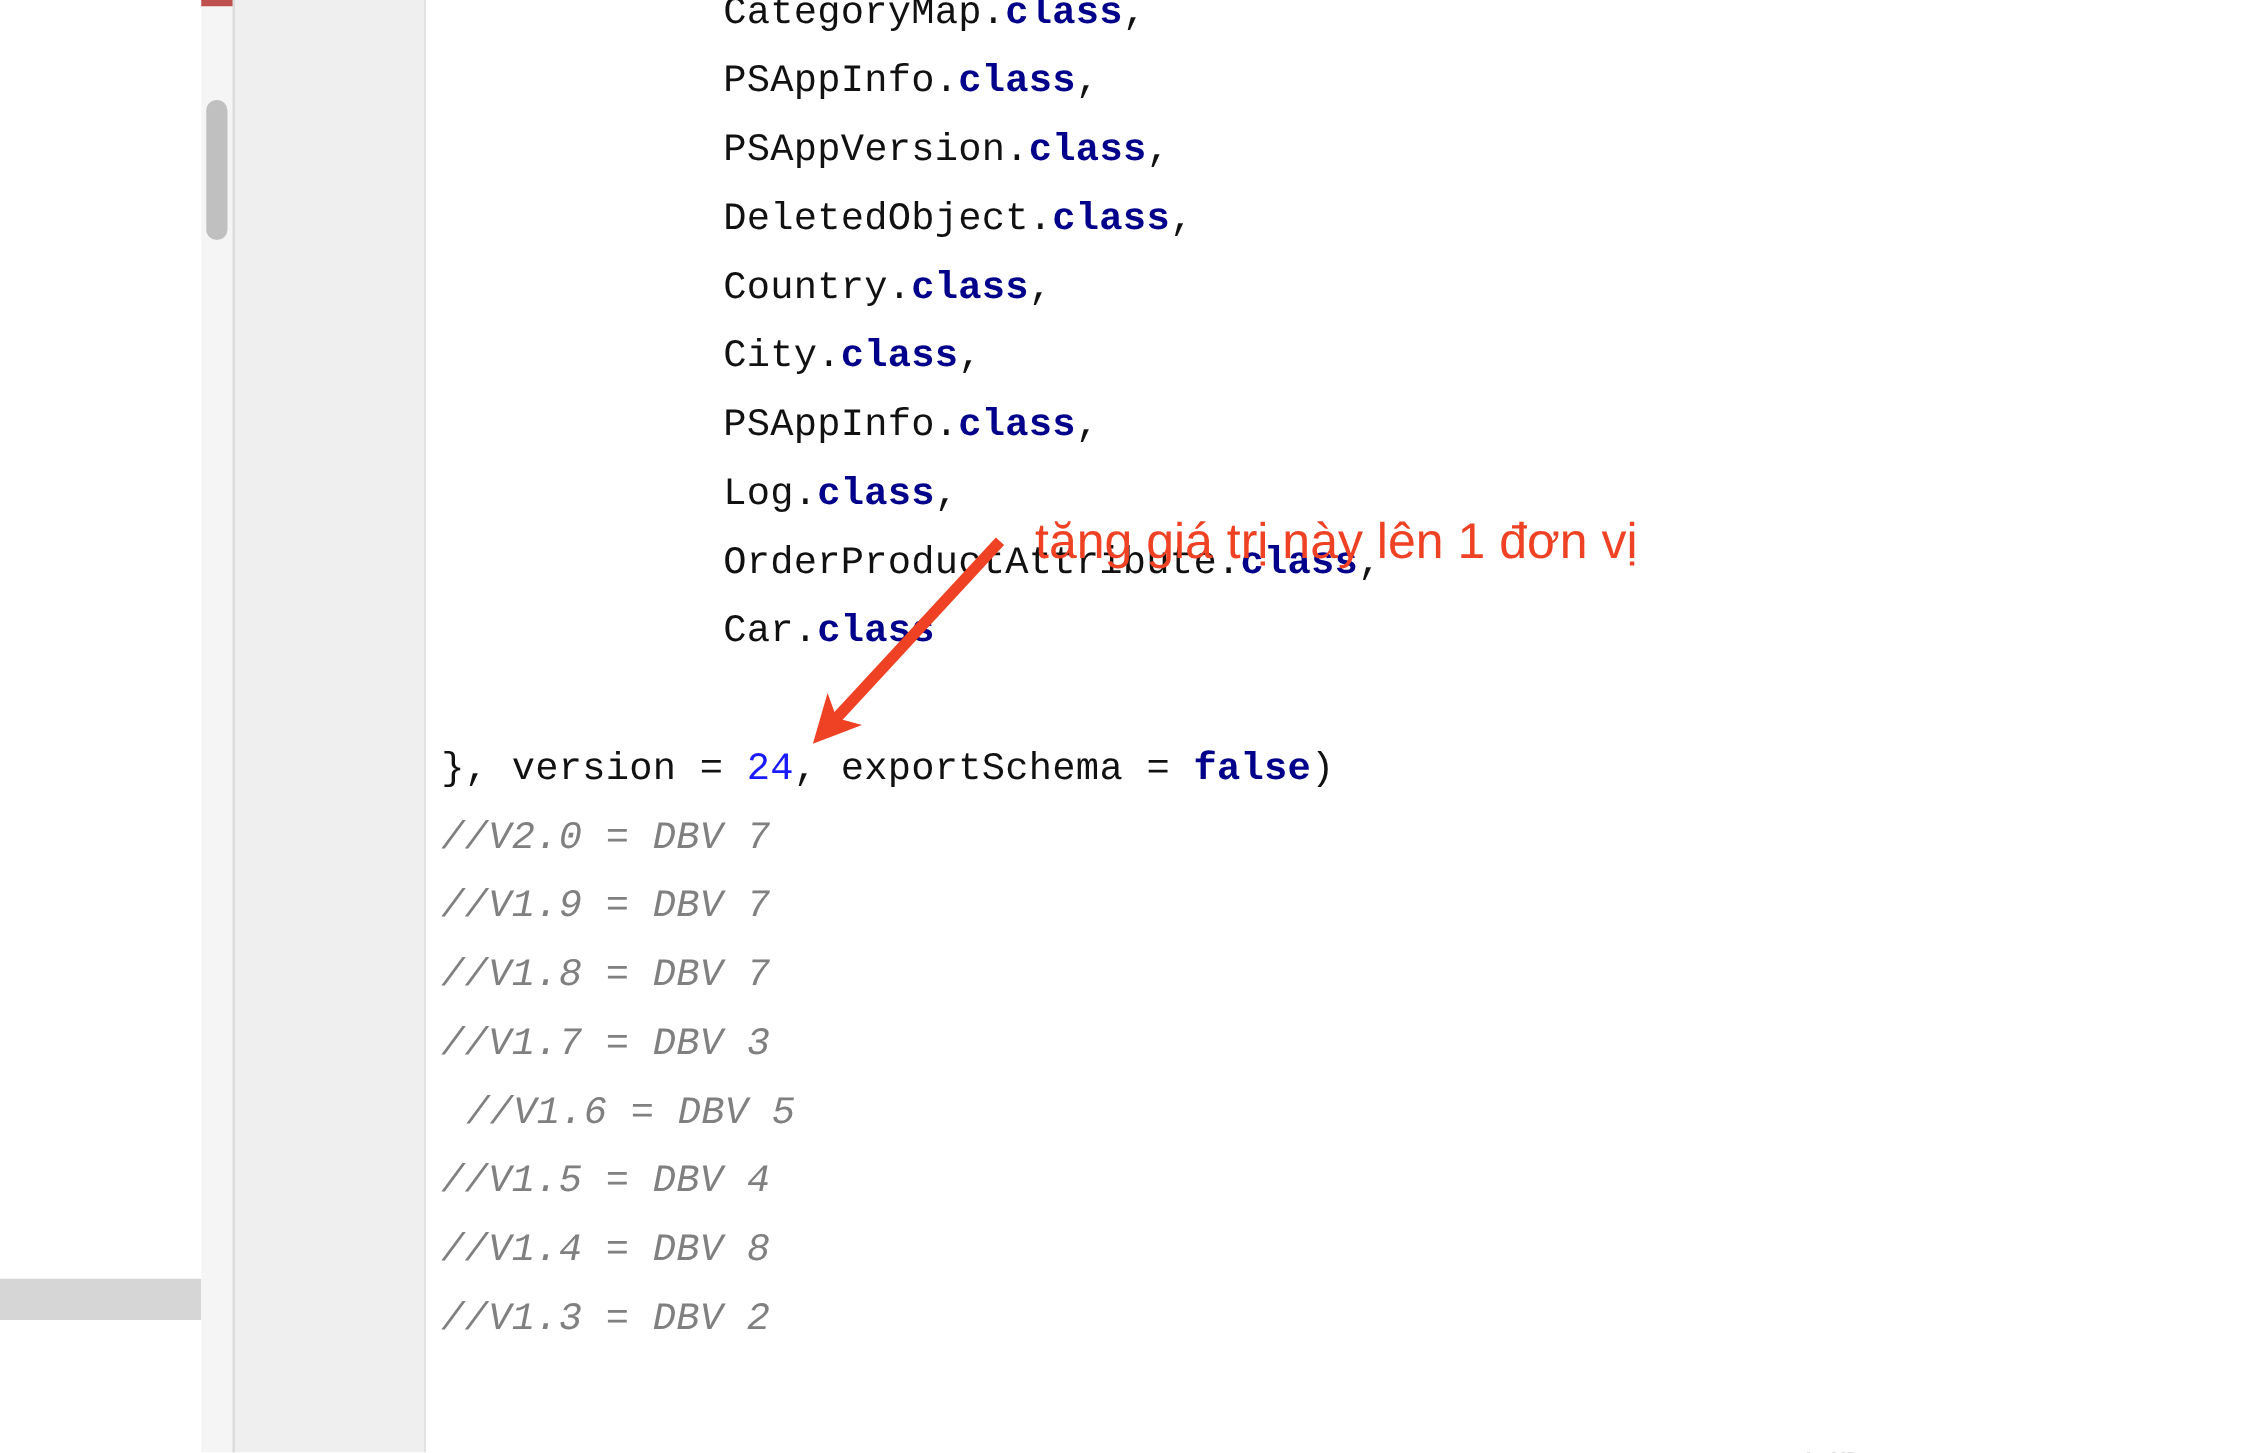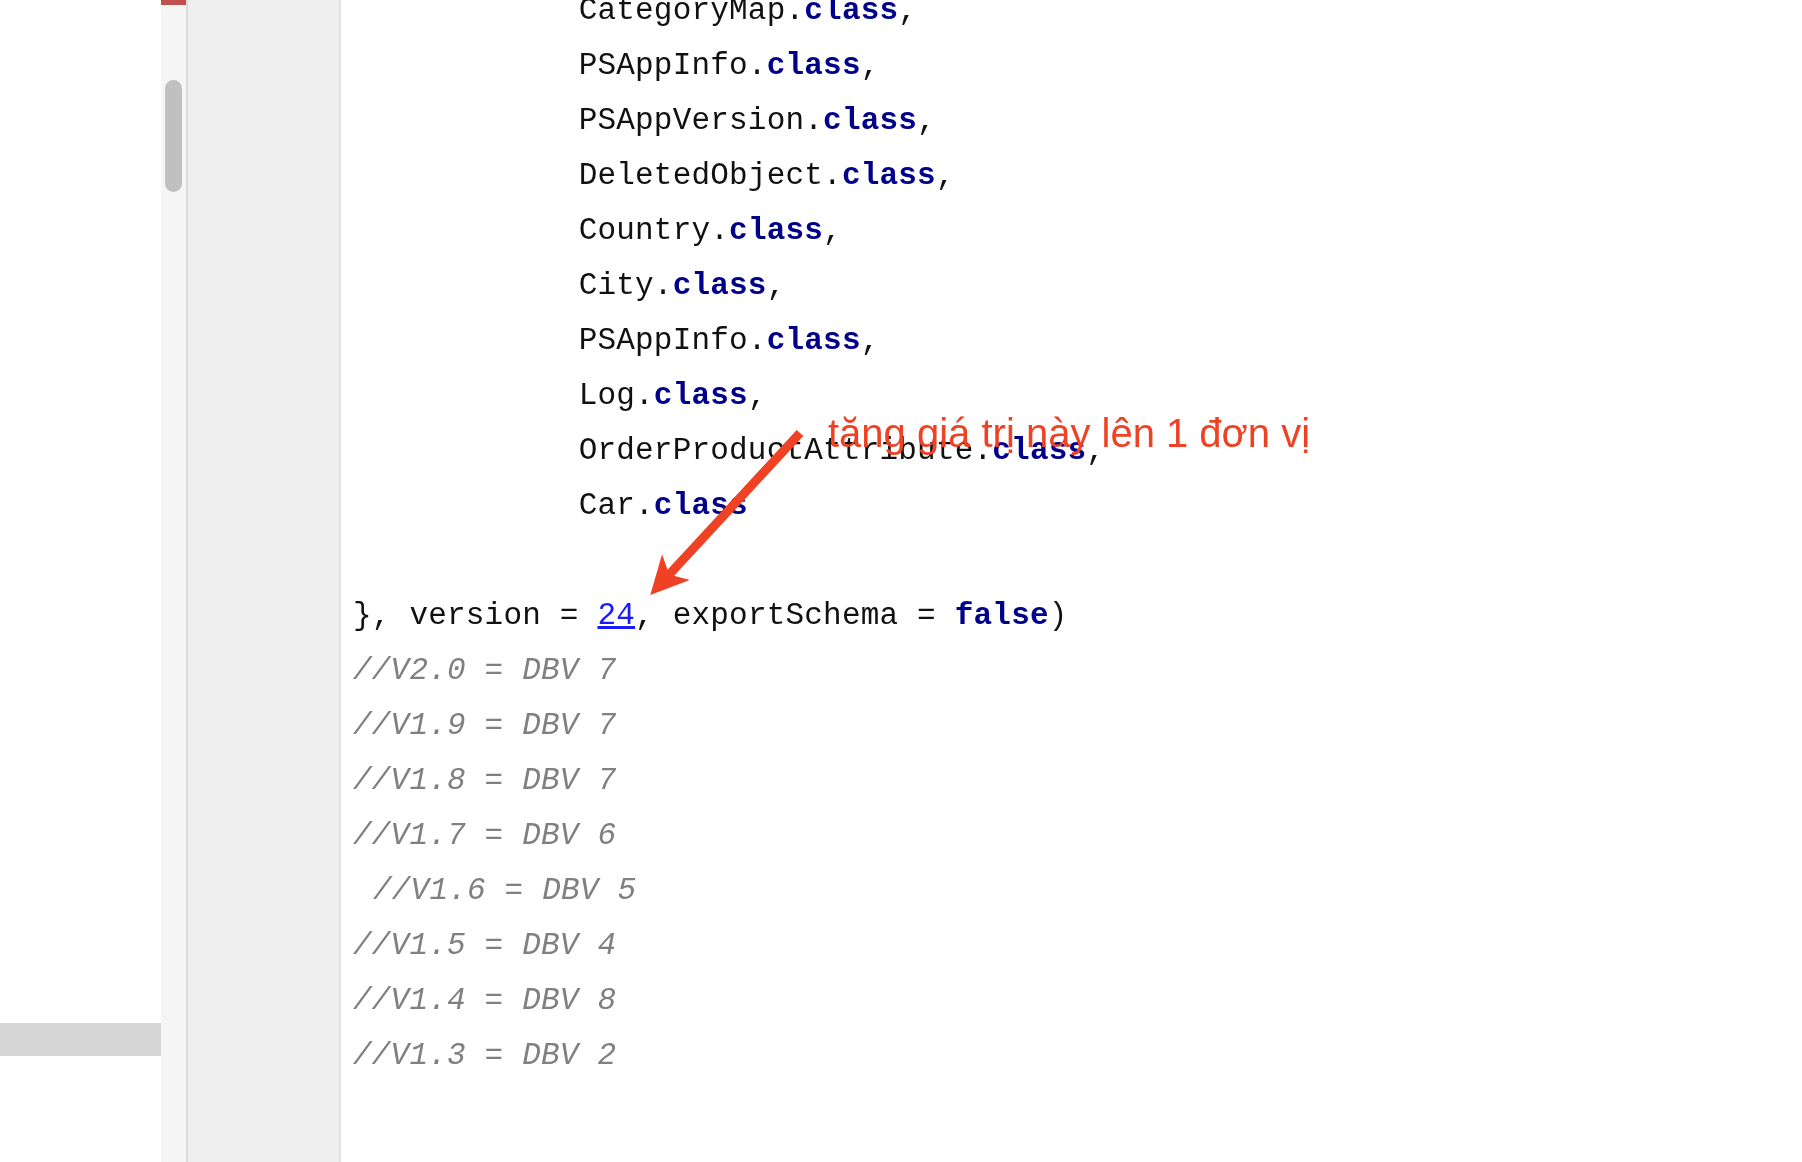"24" .tok-num { text-decoration: underline -> none }
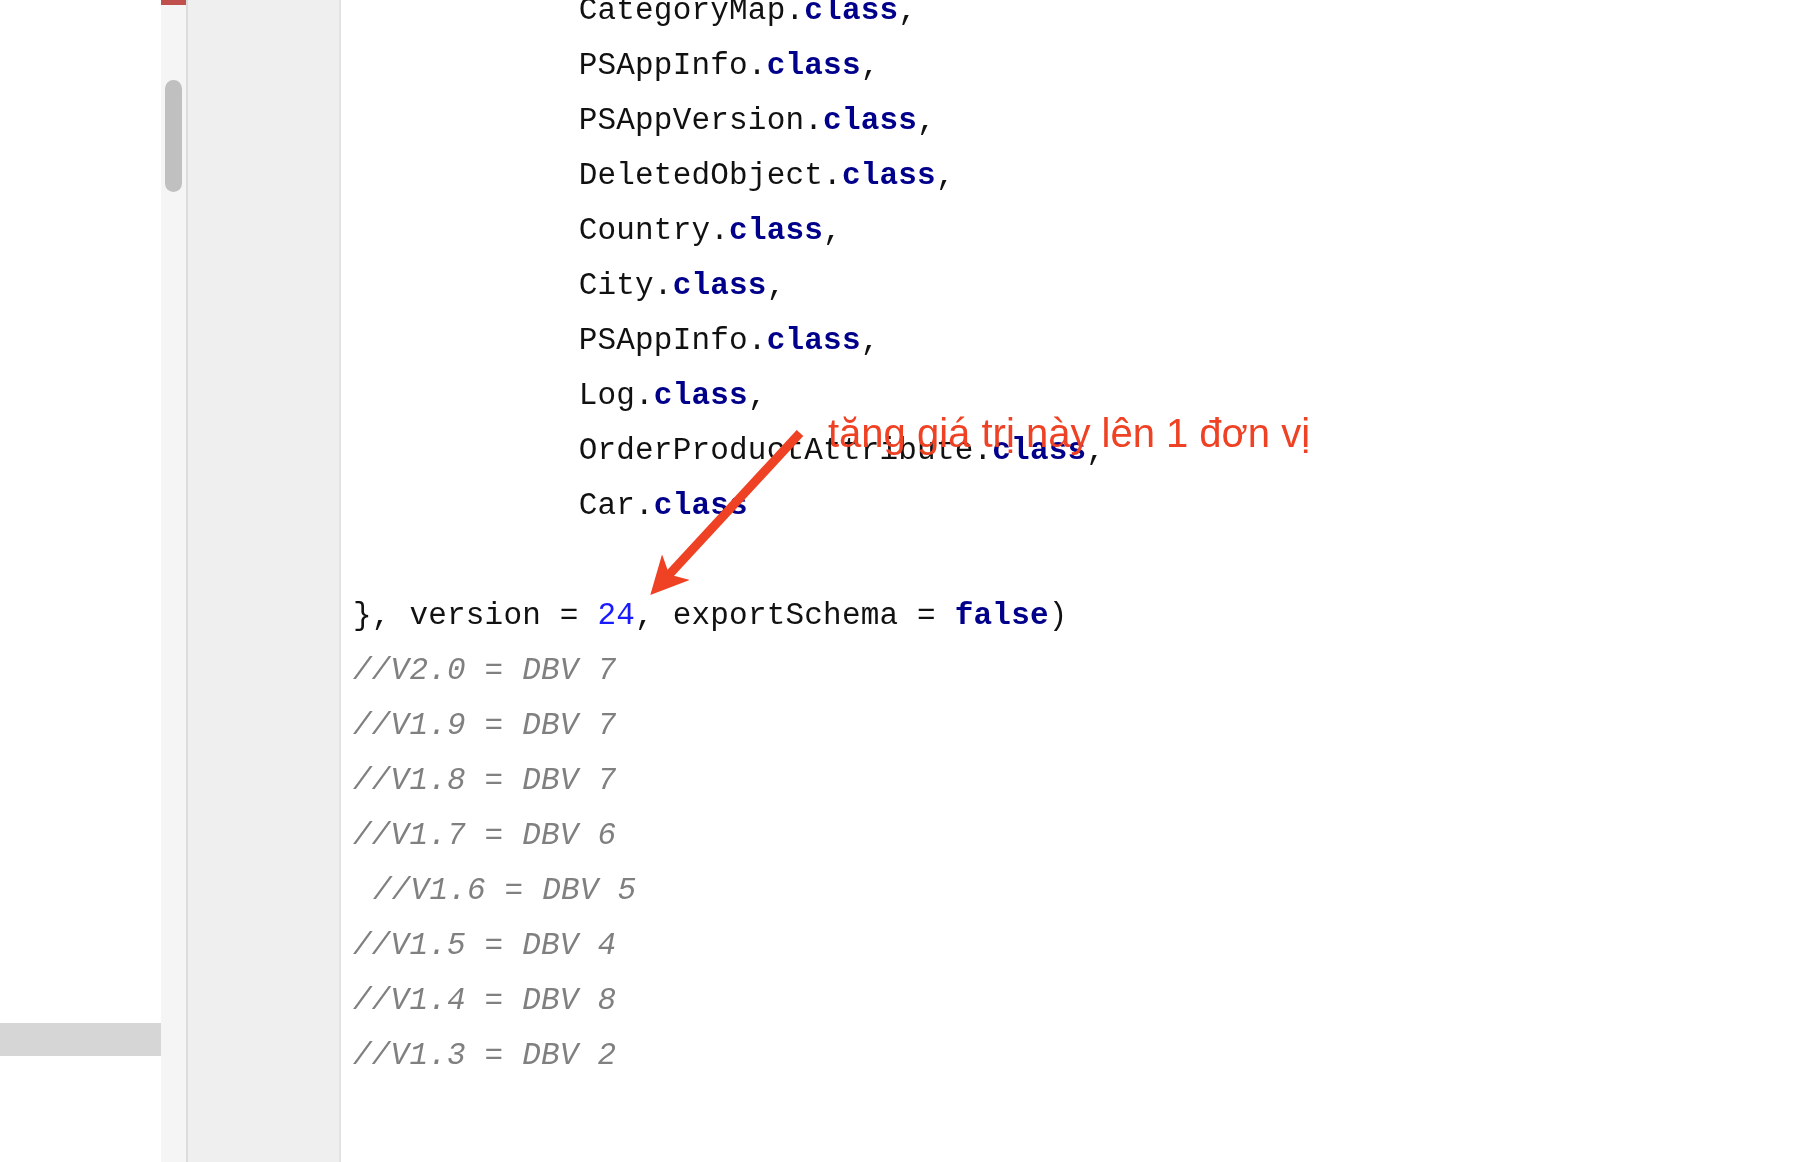"//V1.7 = DBV 6" span.tok-comment { text: 6 -> 3 }
